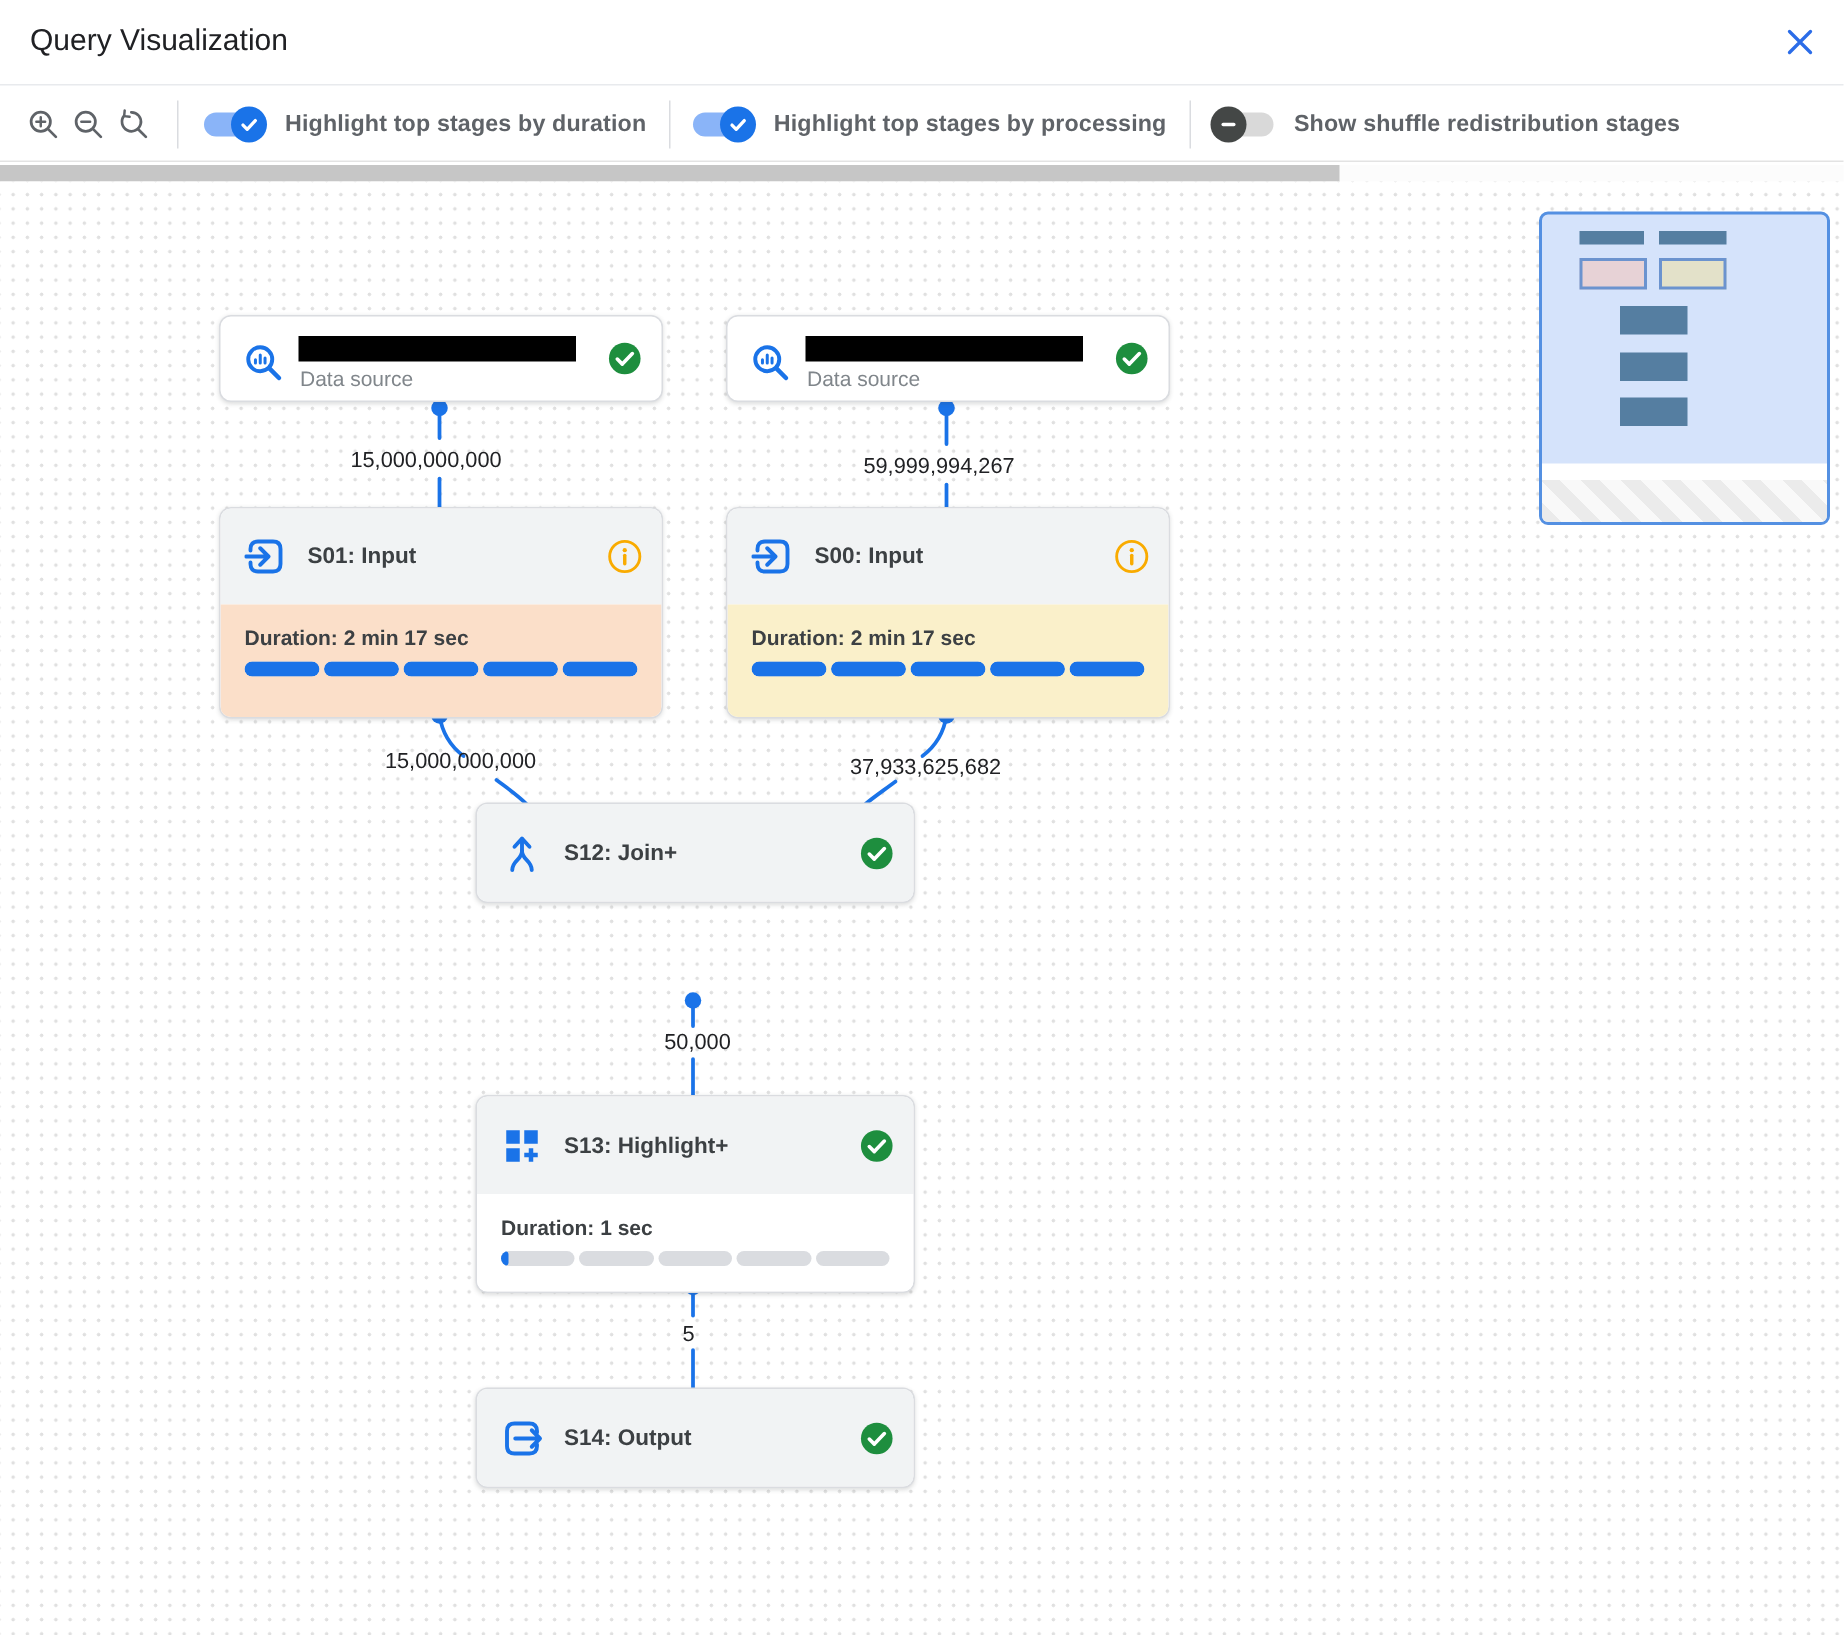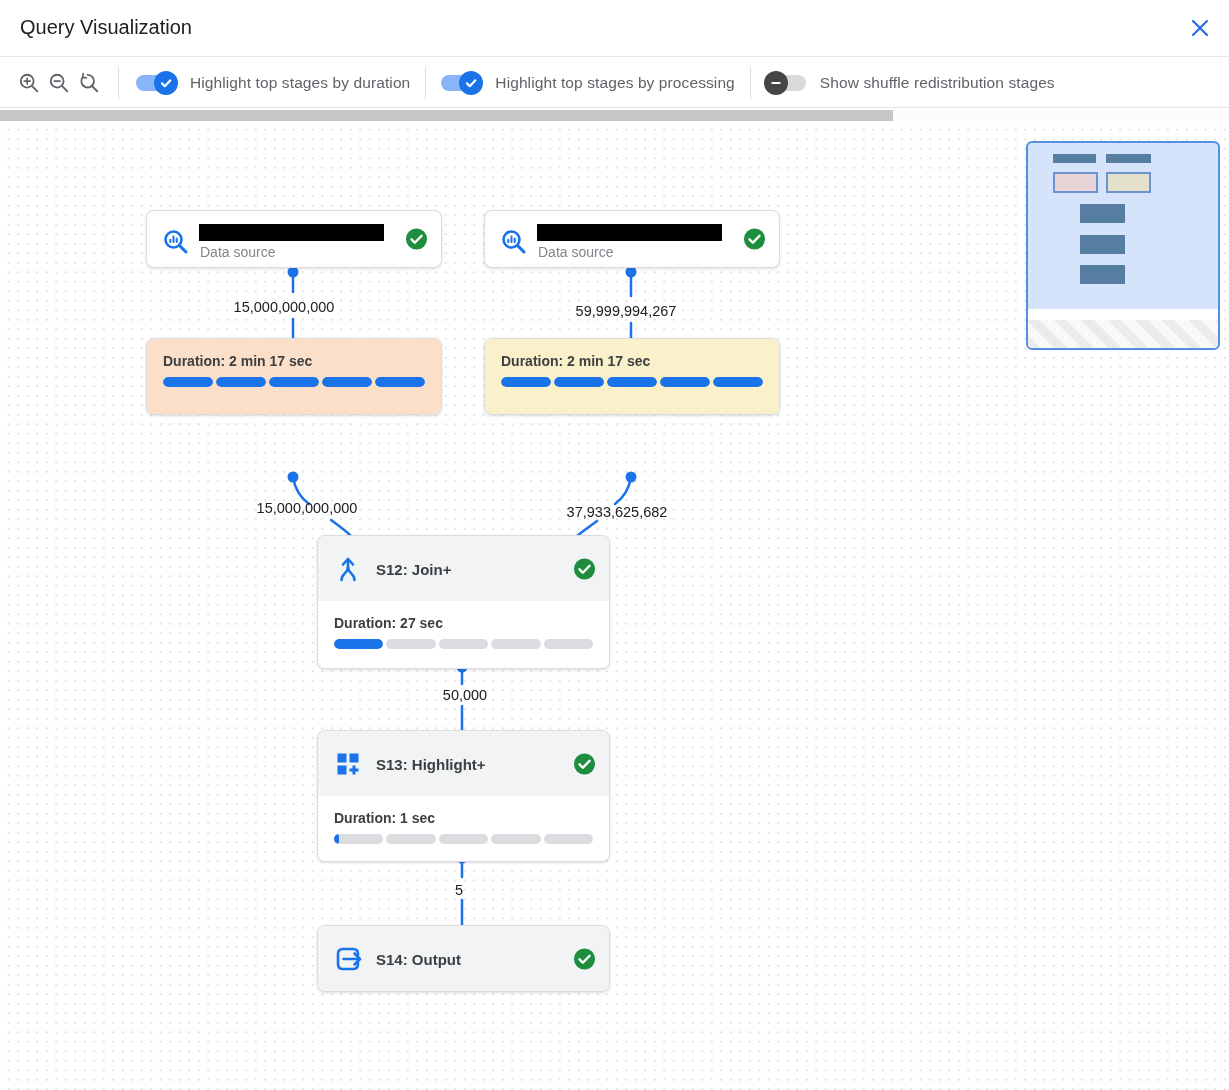"Highlight top stages by duration" .toggle-label { font-weight: normal -> bold }
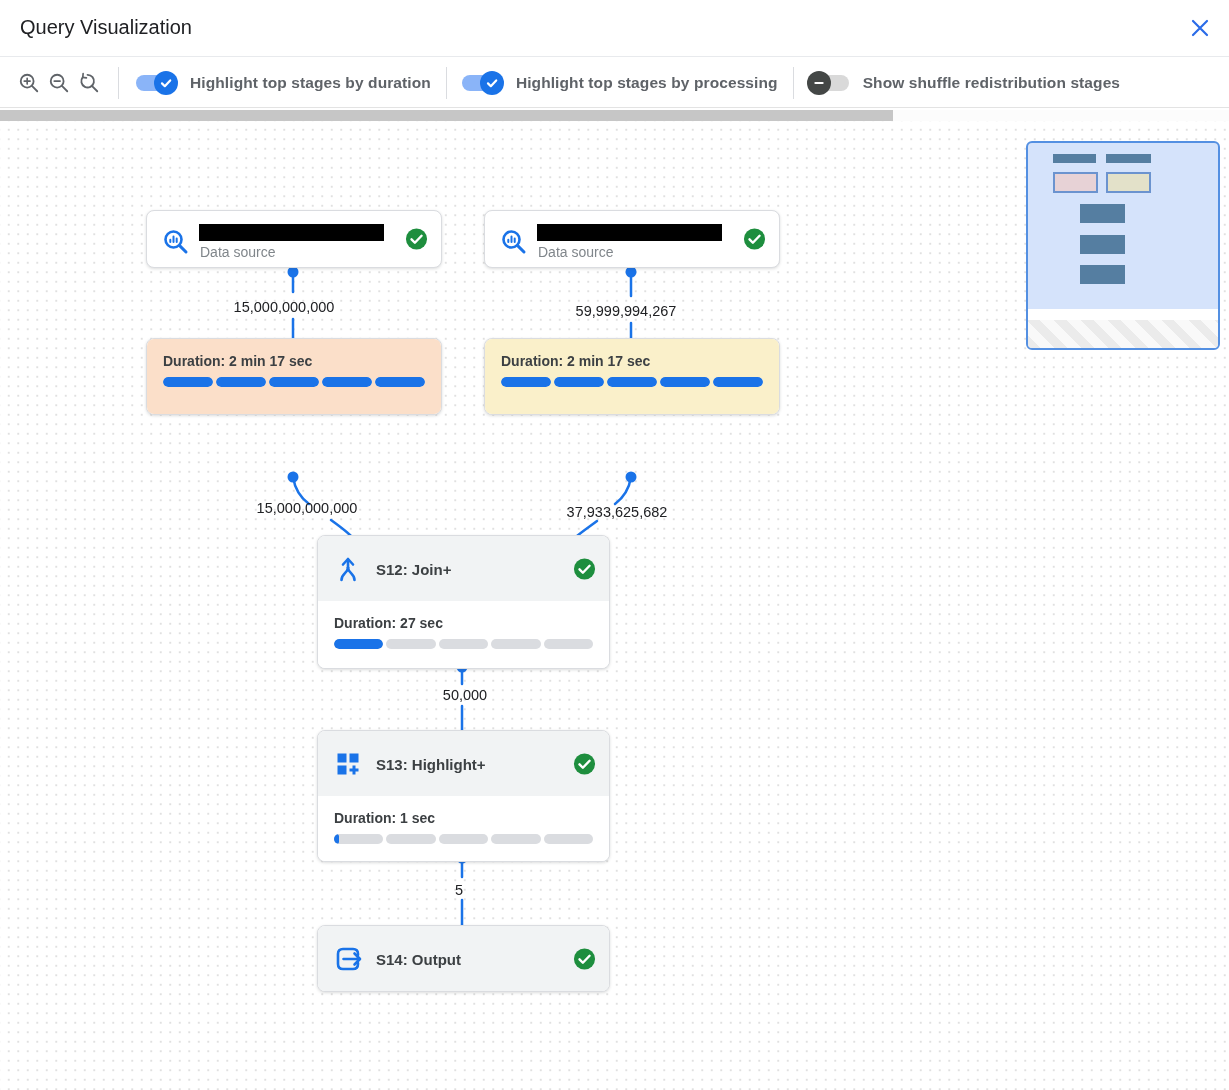"S01: Input" div.stage-head { html: none -> <div> <svg> <path></path> <path></path> </svg> <div>S01: Input</div> <svg> <circle></circle> <circle></circle> <path></path> </svg> </div> }
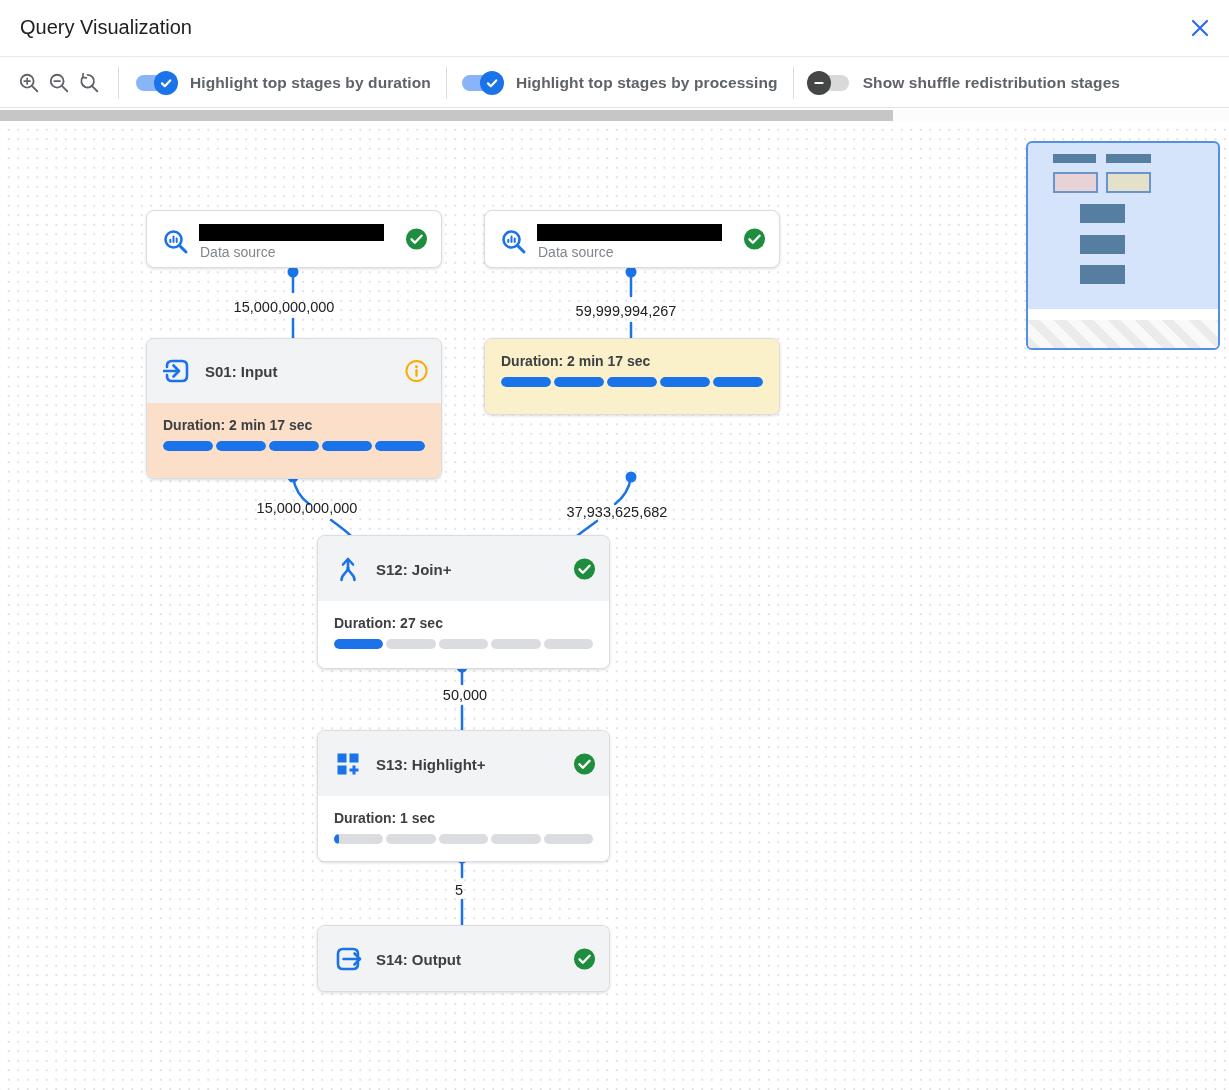"S00: Input" div.stage-head { html: none -> <div> <svg> <path></path> <path></path> </svg> <div>S00: Input</div> <svg> <circle></circle> <circle></circle> <path></path> </svg> </div> }
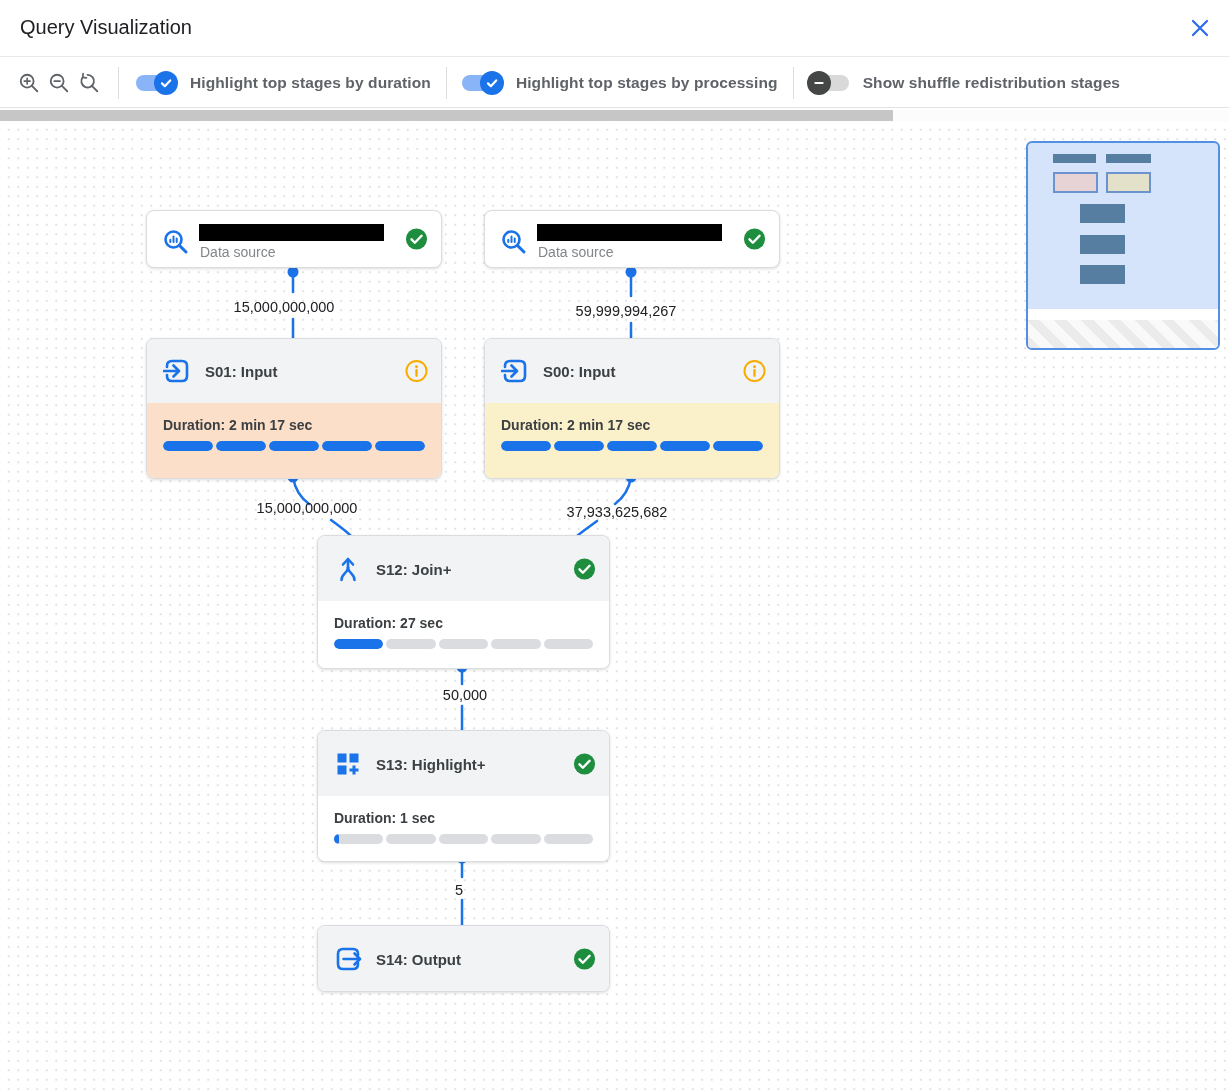"Duration: 27 sec" div.stage-body { html: <div> <div>Duration: 27 sec</div> <div> <div> <div></div> </div> <div></div> <div></div> <div></div> <div></div> </div> </div> -> none }
